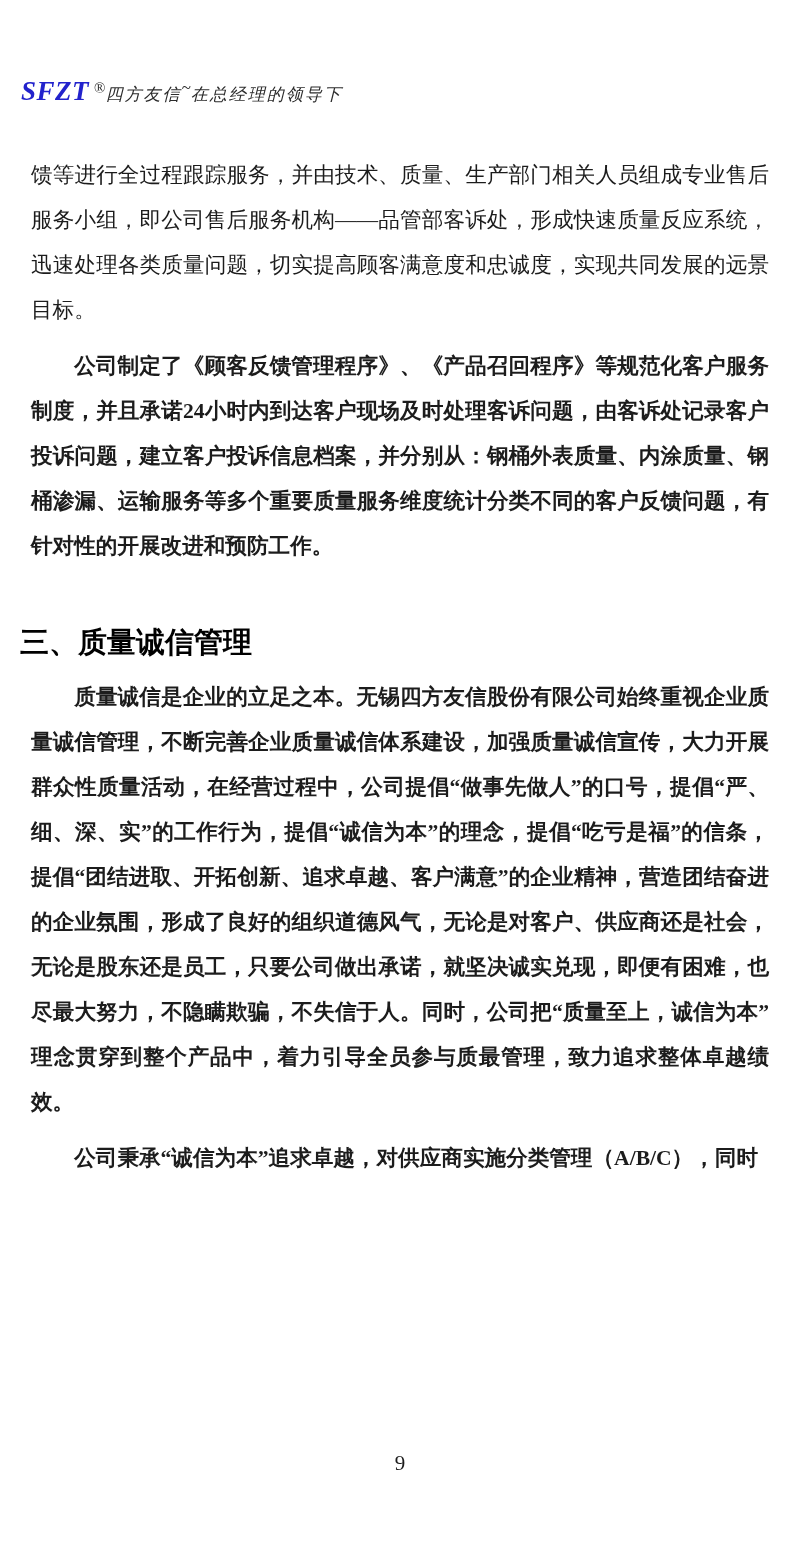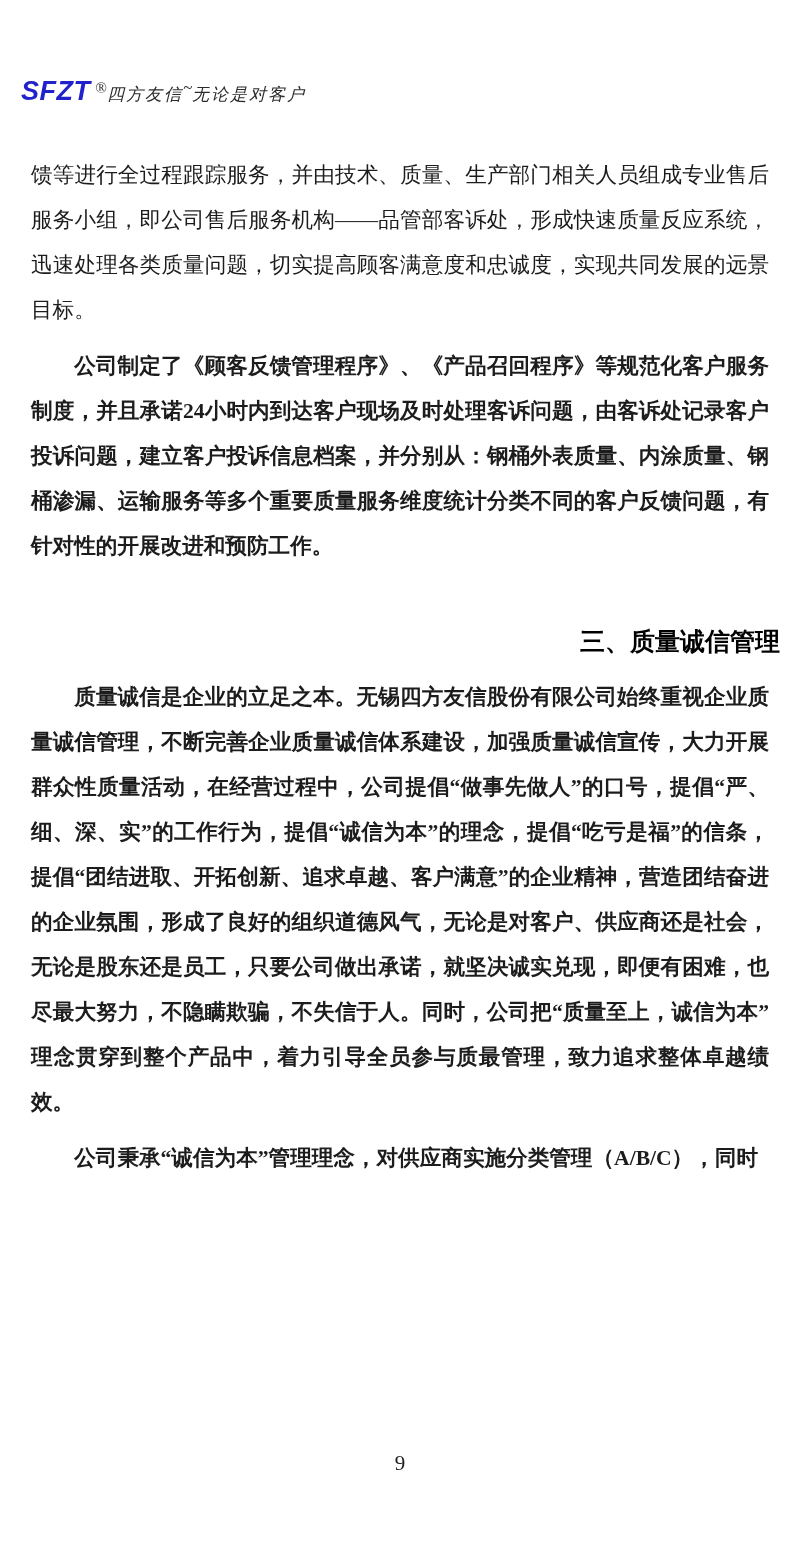"SFZT" .brand { font-family: Liberation Sans, sans-serif -> Liberation Serif, serif }
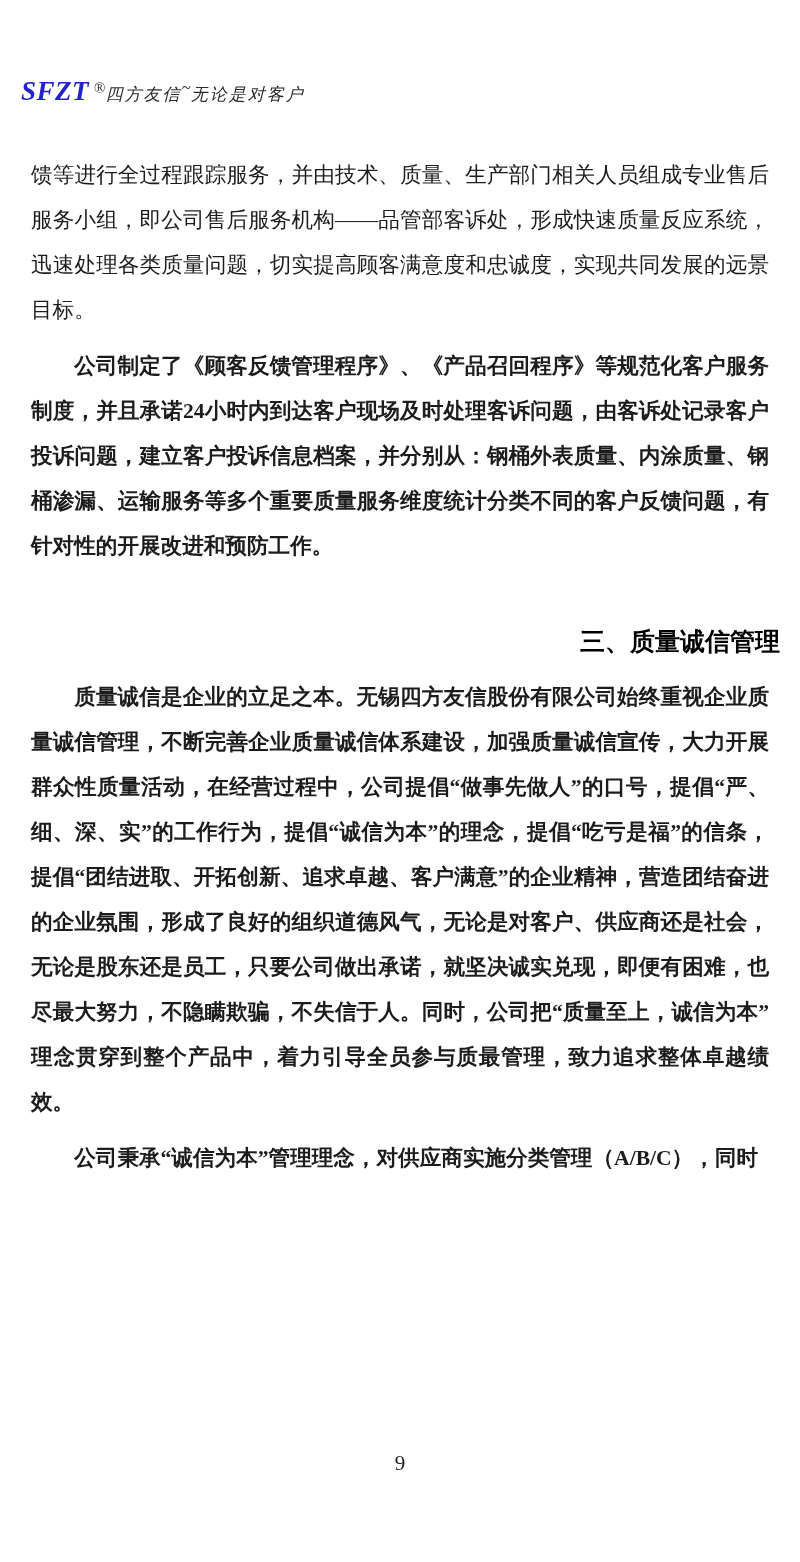"无论是对客户" span.slogan { text: 无论是对客户 -> 在总经理的领导下 }
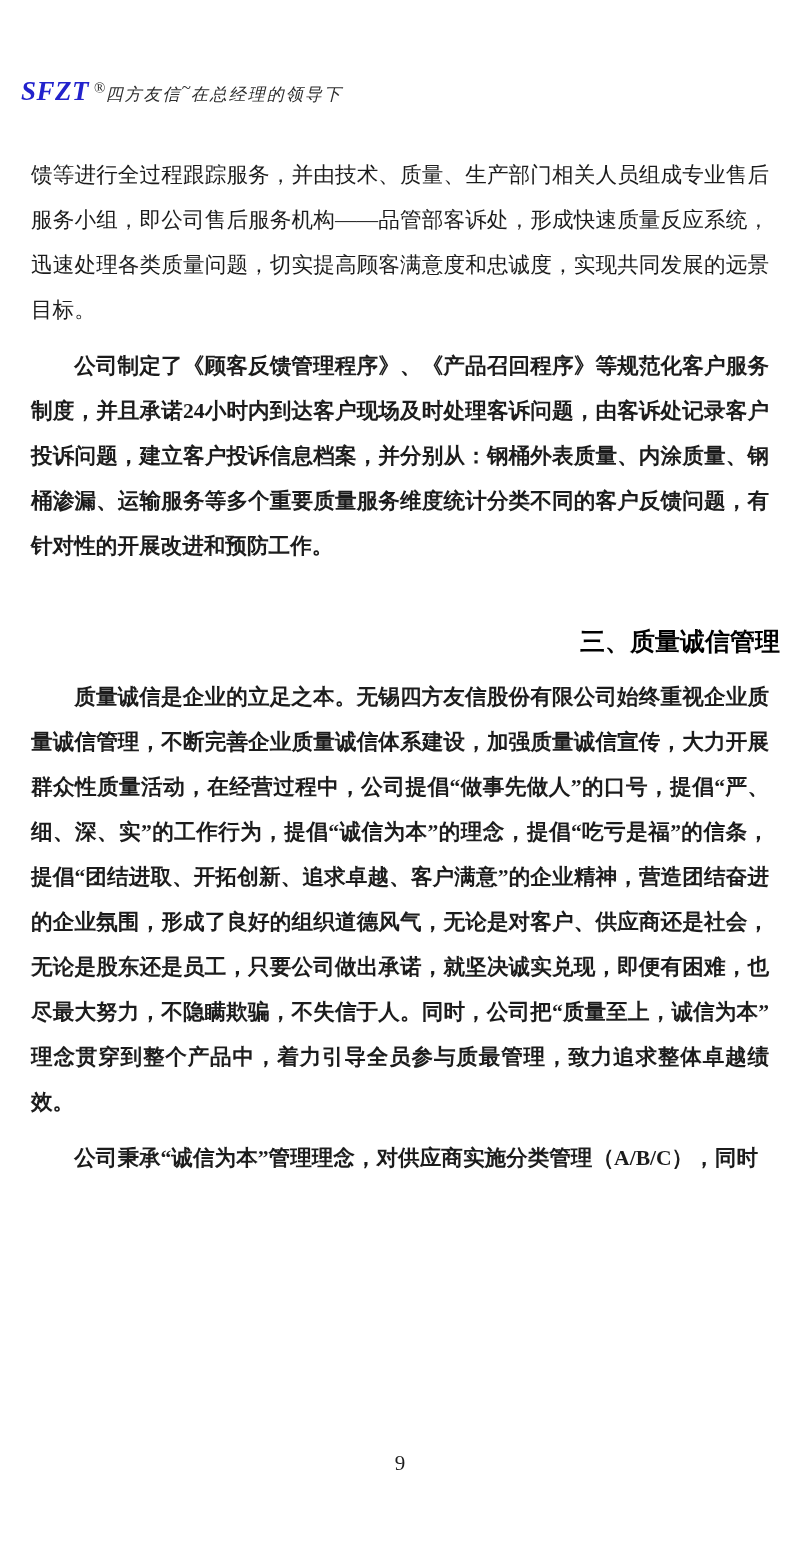"三、质量诚信管理" .section-heading { font-size: 25px -> 29px; text-align: right -> none }
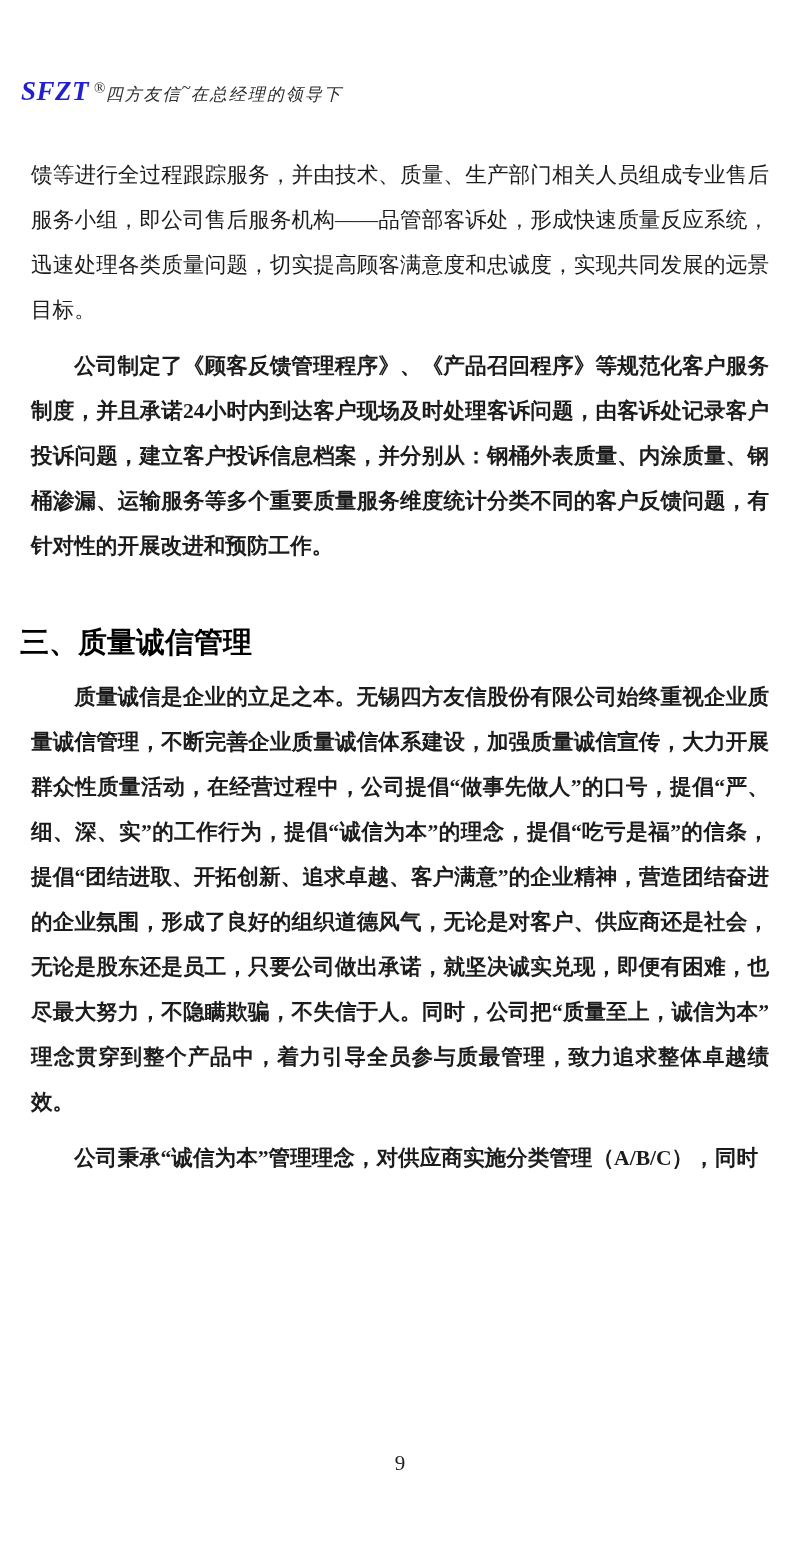"公司秉承“诚信为本”管理理念，对供应商实施分类管理（A/B/C），同时" p.para { text: 管理理念 -> 追求卓越 }
